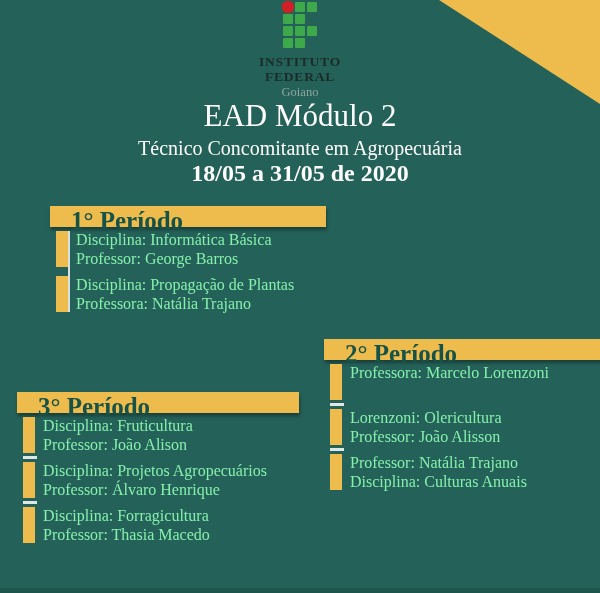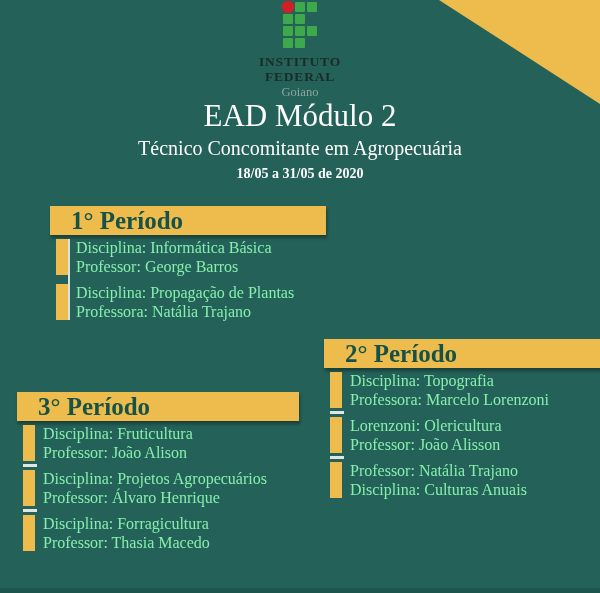"18/05 a 31/05 de 2020" .poster-date { font-size: 14px -> 24px }
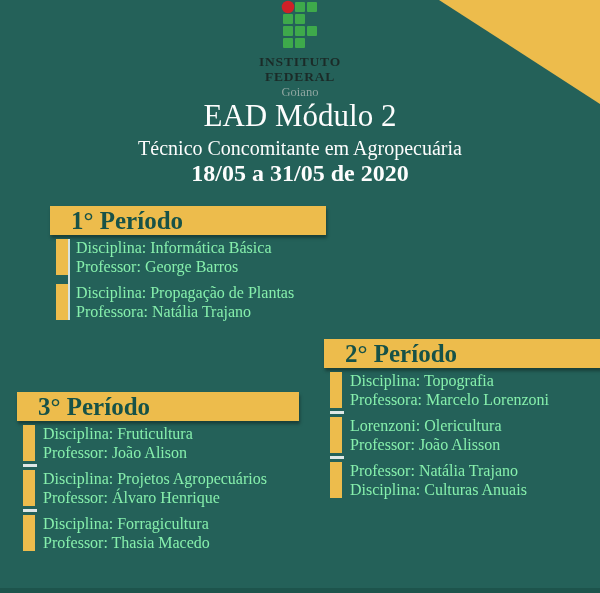"1° Período" .section-header { height: 29px -> 21px }
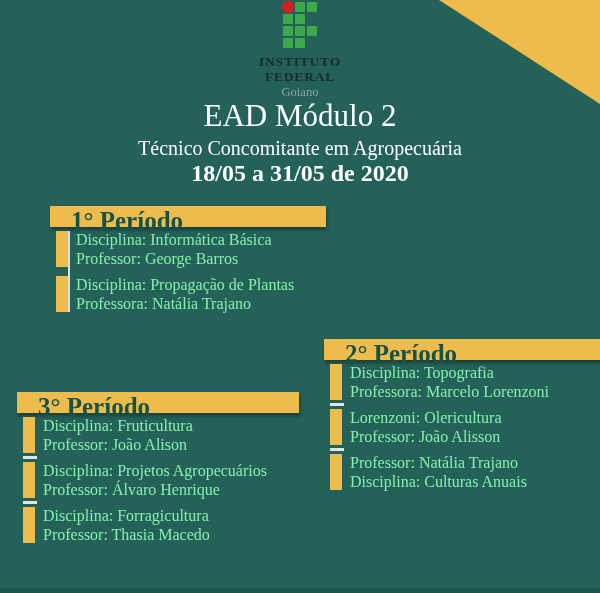"Disciplina: Topografia" div.item-line { html: <div>Disciplina: Topografia</div> -> none }
